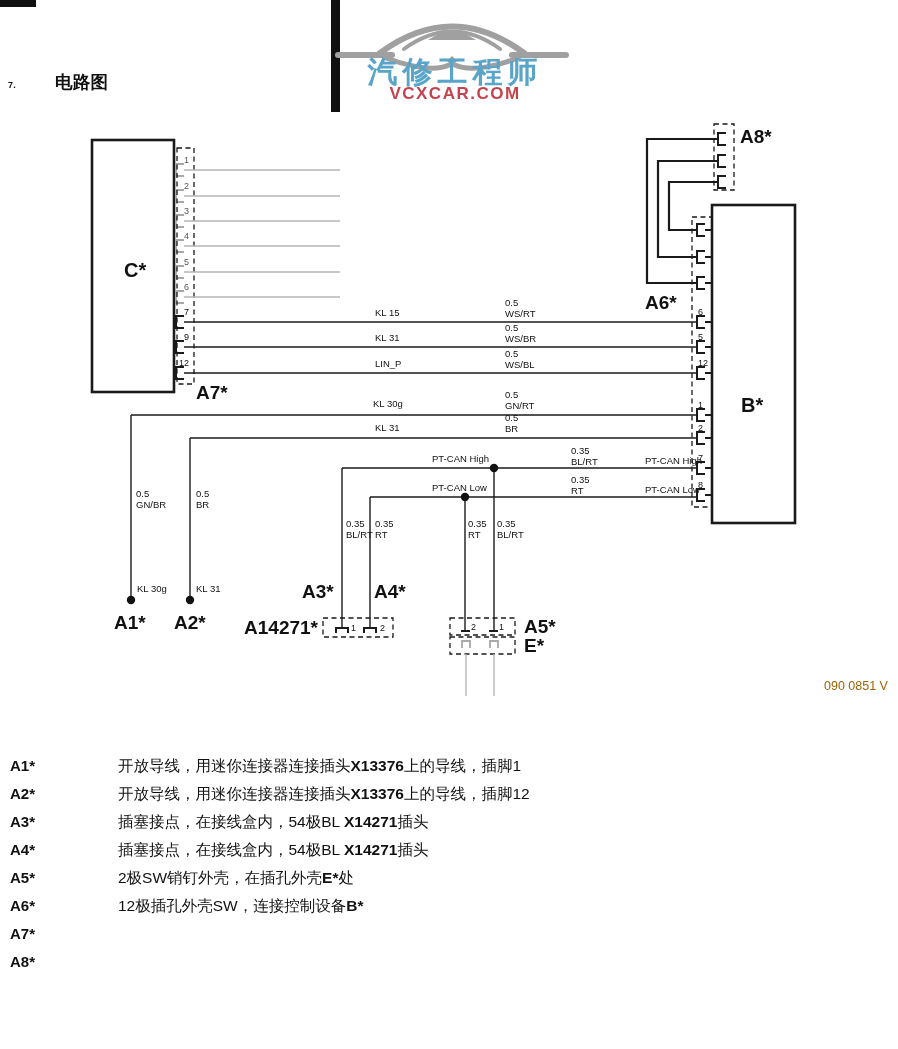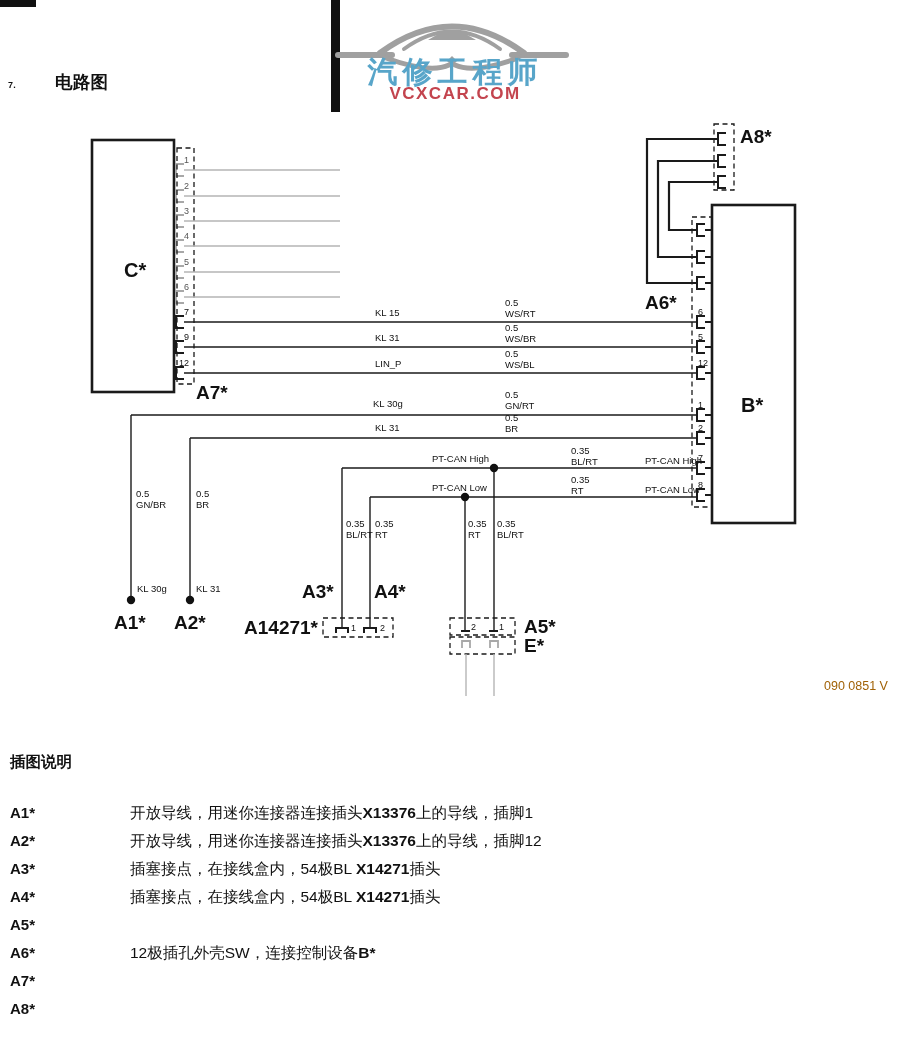"插图说明" h2 { html: <h2>插图说明</h2> -> none }
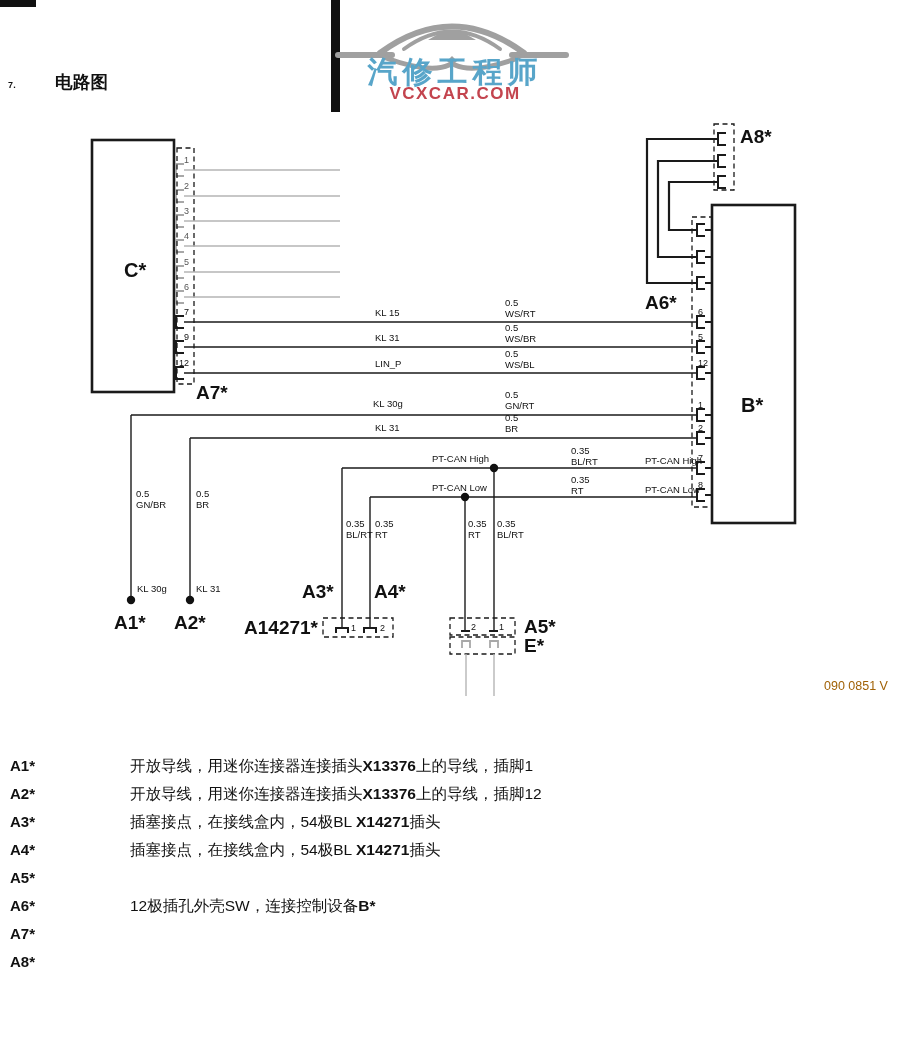"开放导线，用迷你连接器连接插头X13376上的导线，插脚1" .ltext { margin-left: 12px -> none }
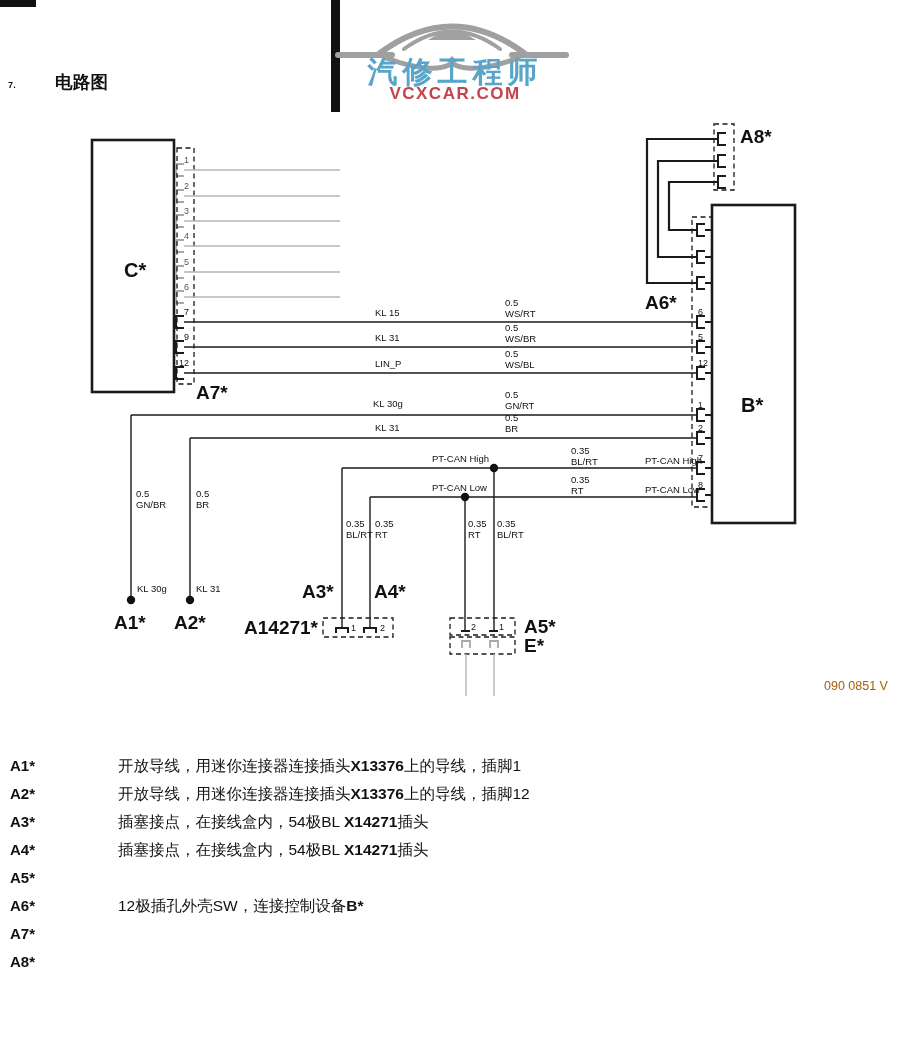"2极SW销钉外壳，在插孔外壳E*处" span.ltext { html: none -> <span><span>2极SW销钉外壳，在插孔外壳</span><b>E*</b><span>处</span></span> }
